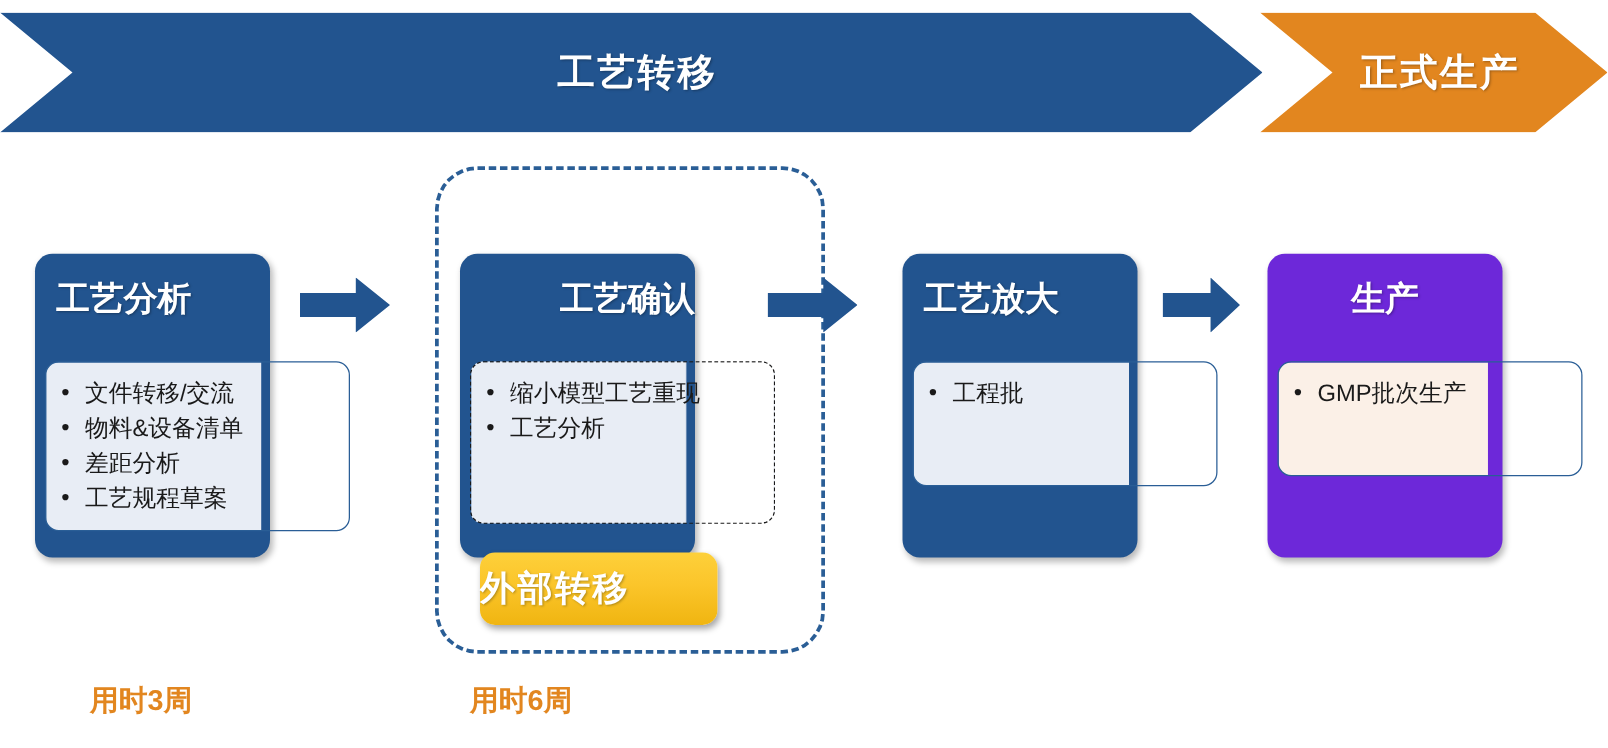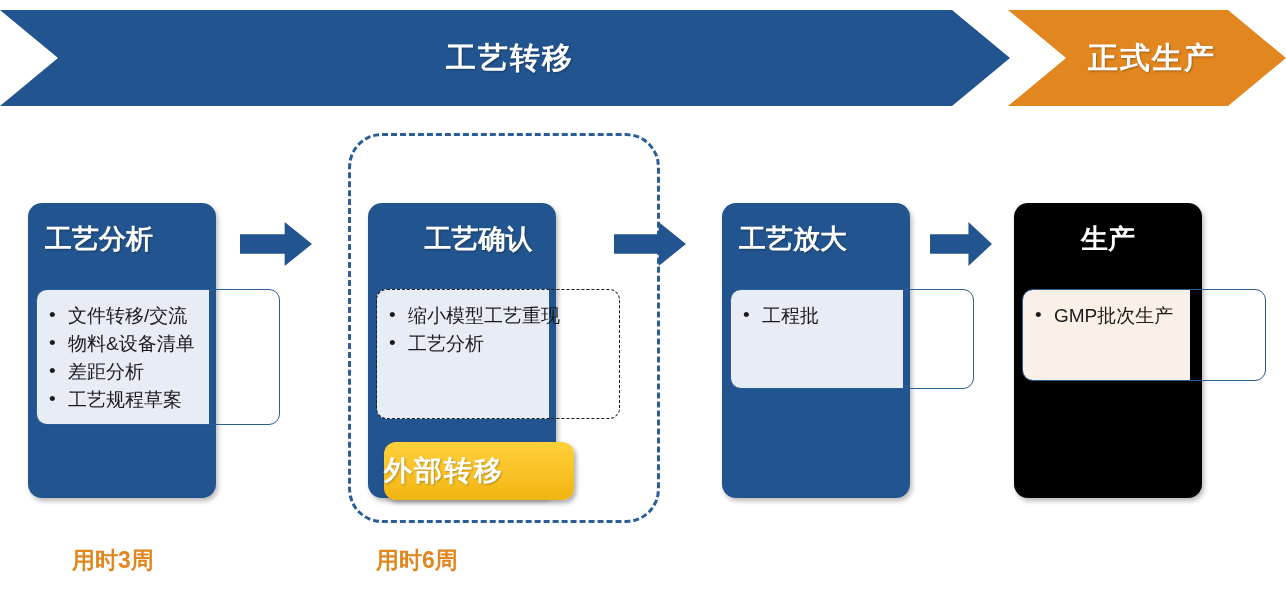"工艺分析" .stage { height: 295px -> 243px }
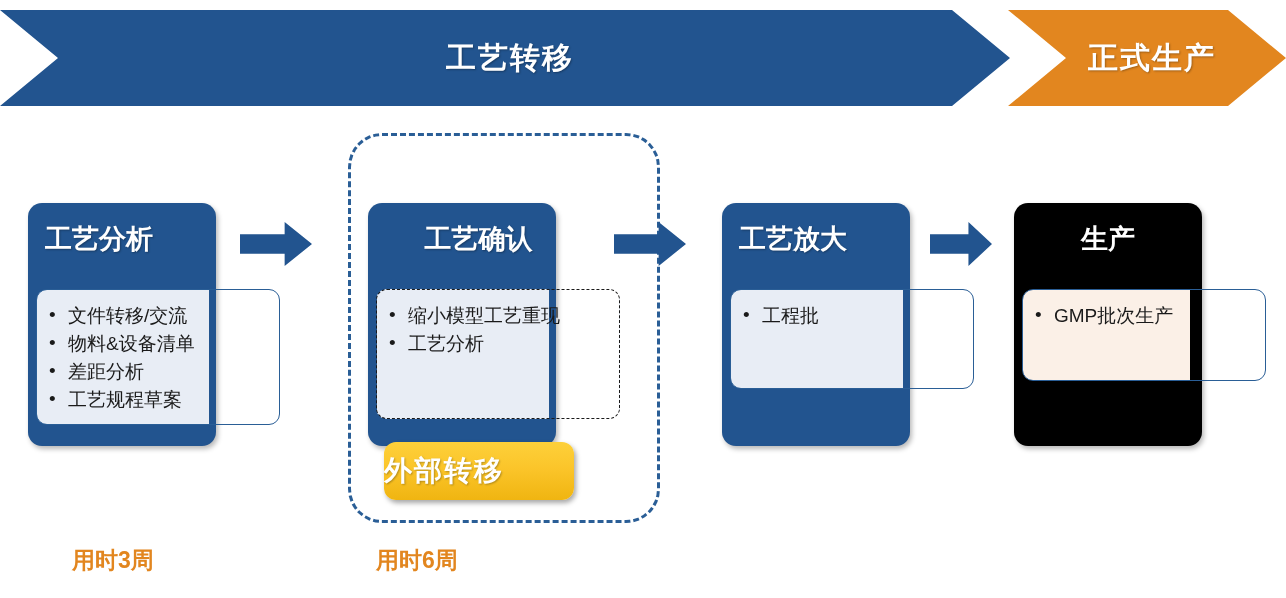"工艺确认" #stage-1 .stage-title { text-align: center -> right }
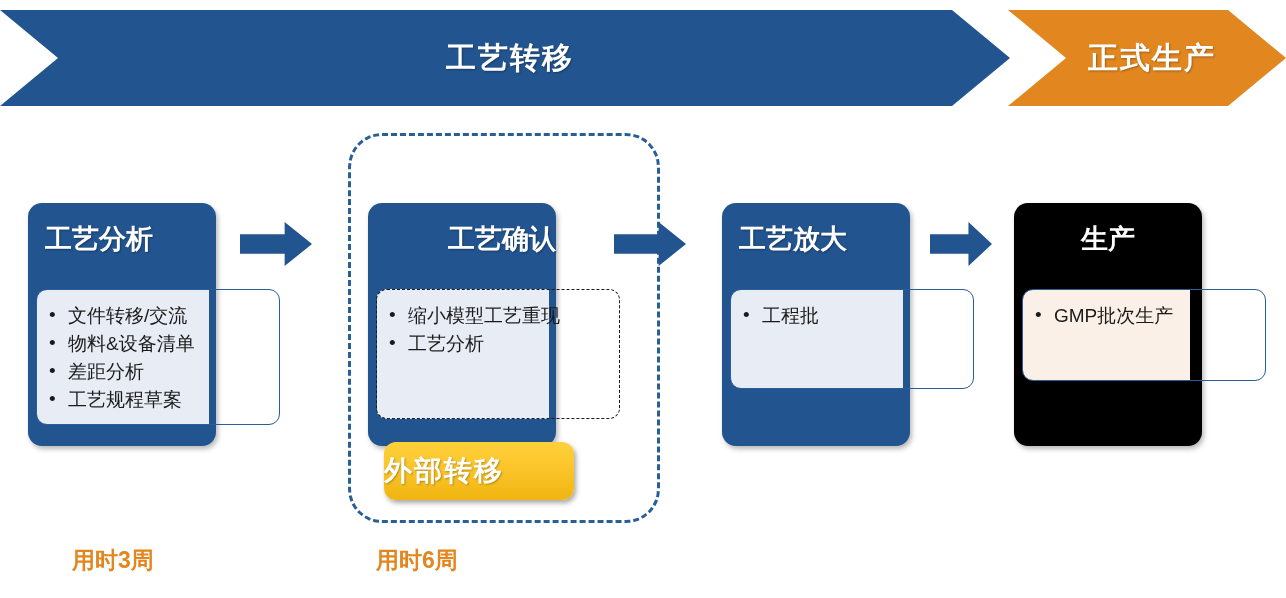"生产" .stage.orange { background: #000000 -> #6d28d9 }
